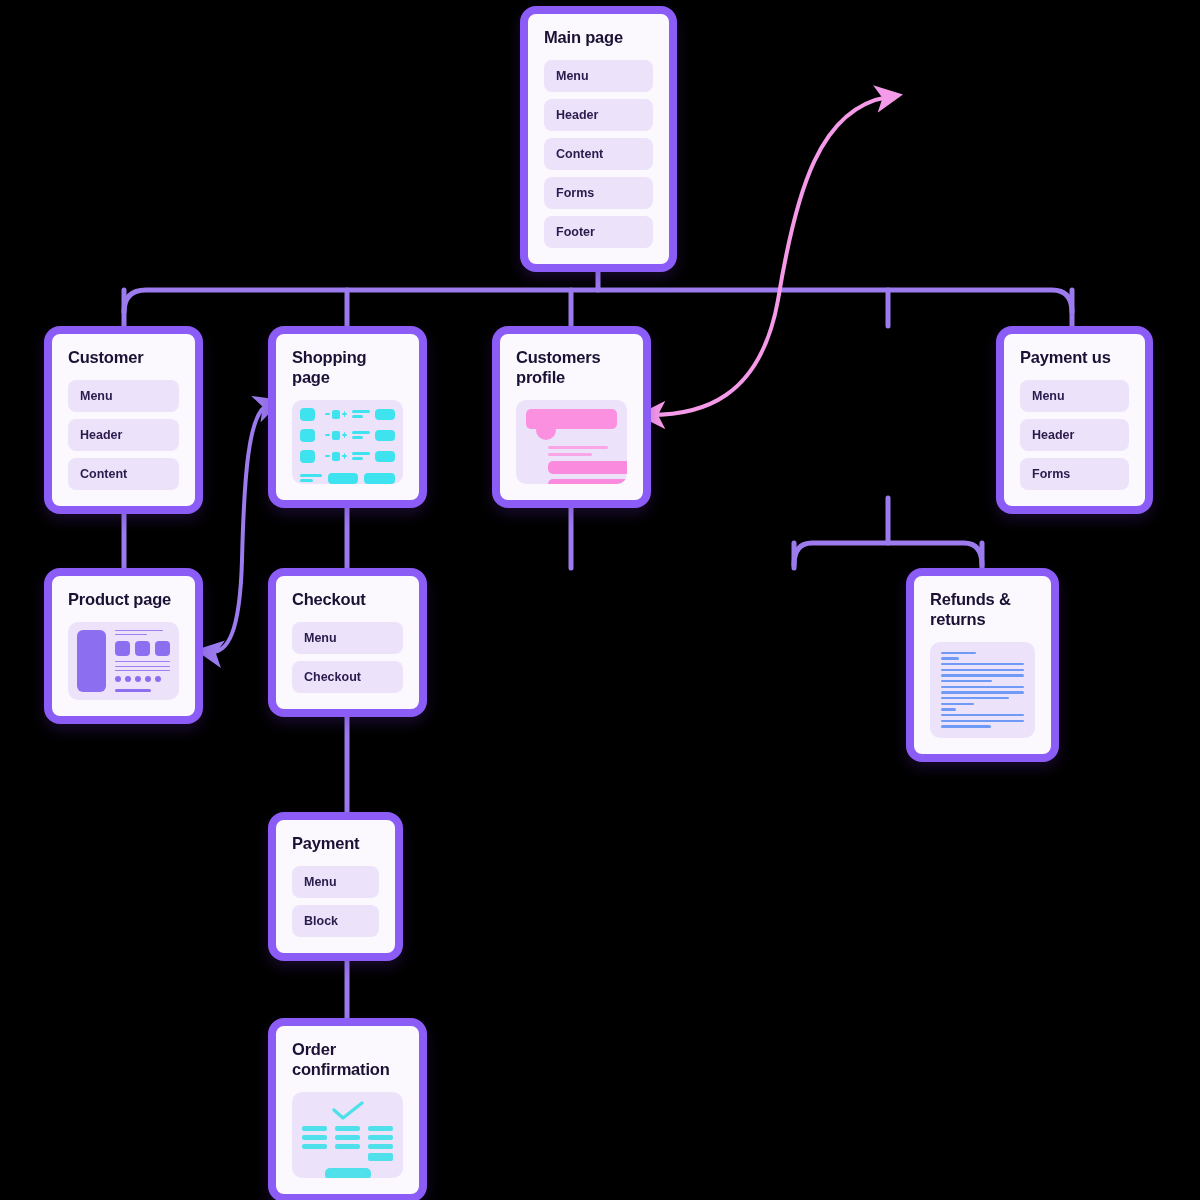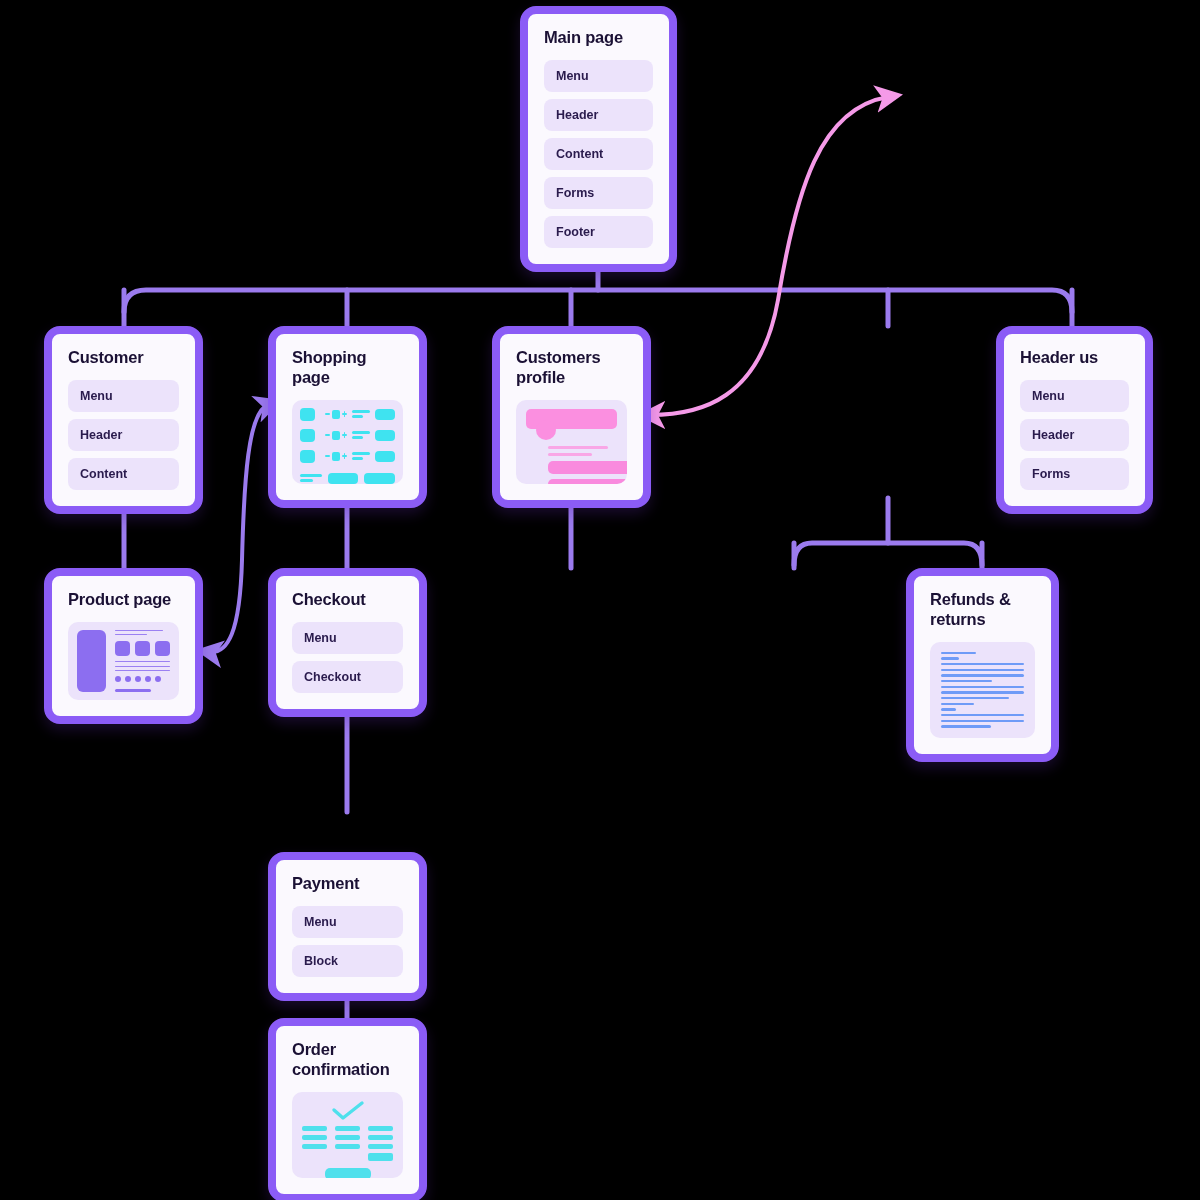"Header us" div.card-title { text: Header -> Payment }
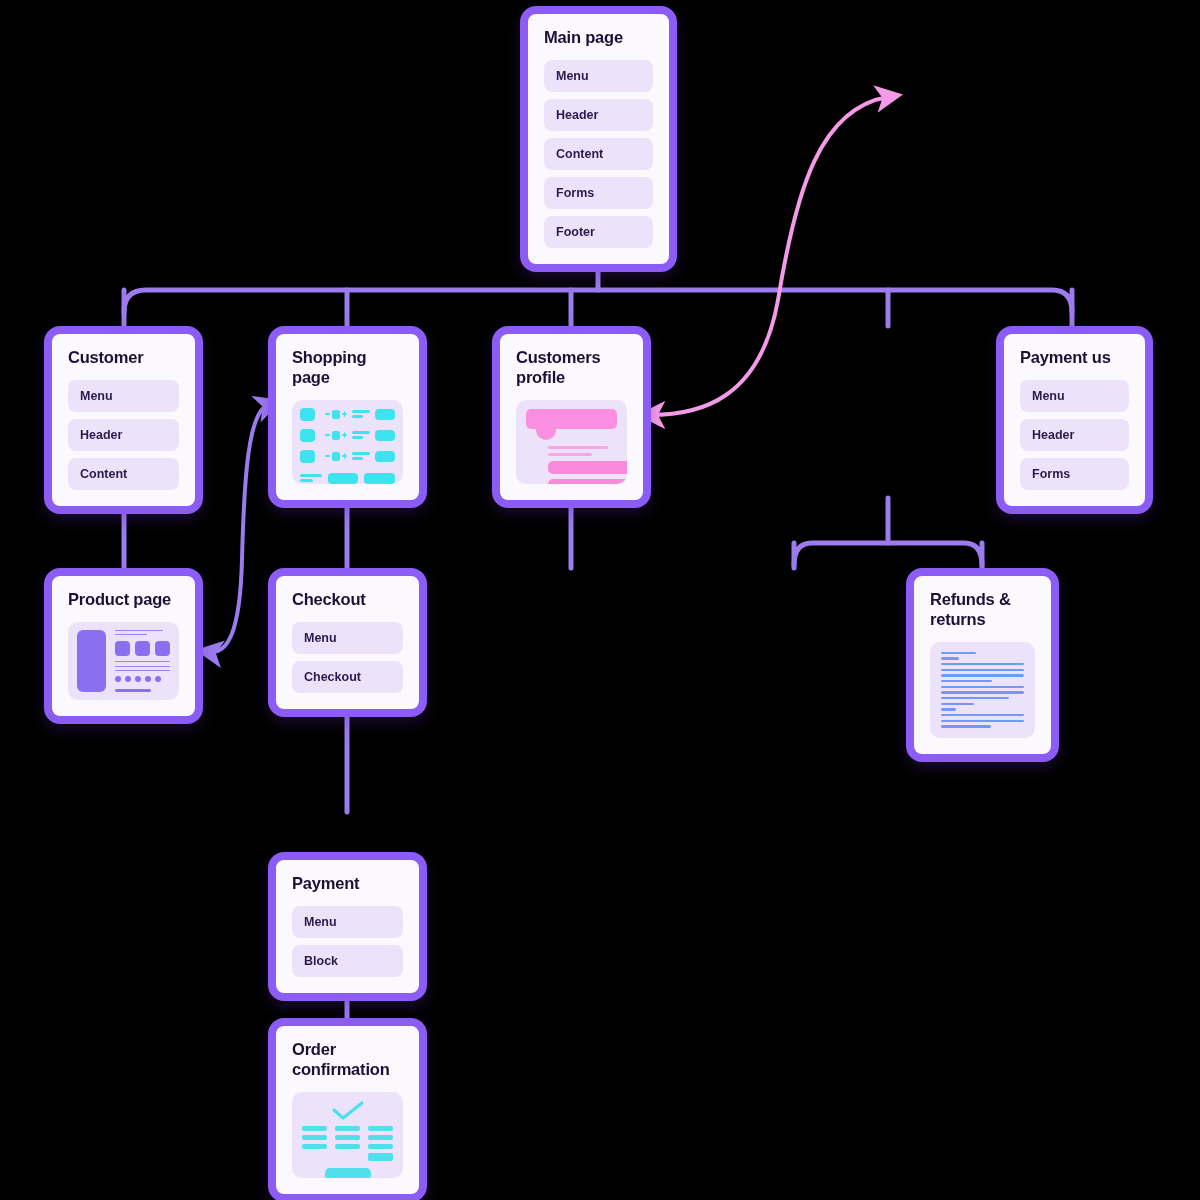"Payment" div.card { top: 852px -> 812px; width: 159px -> 135px }
